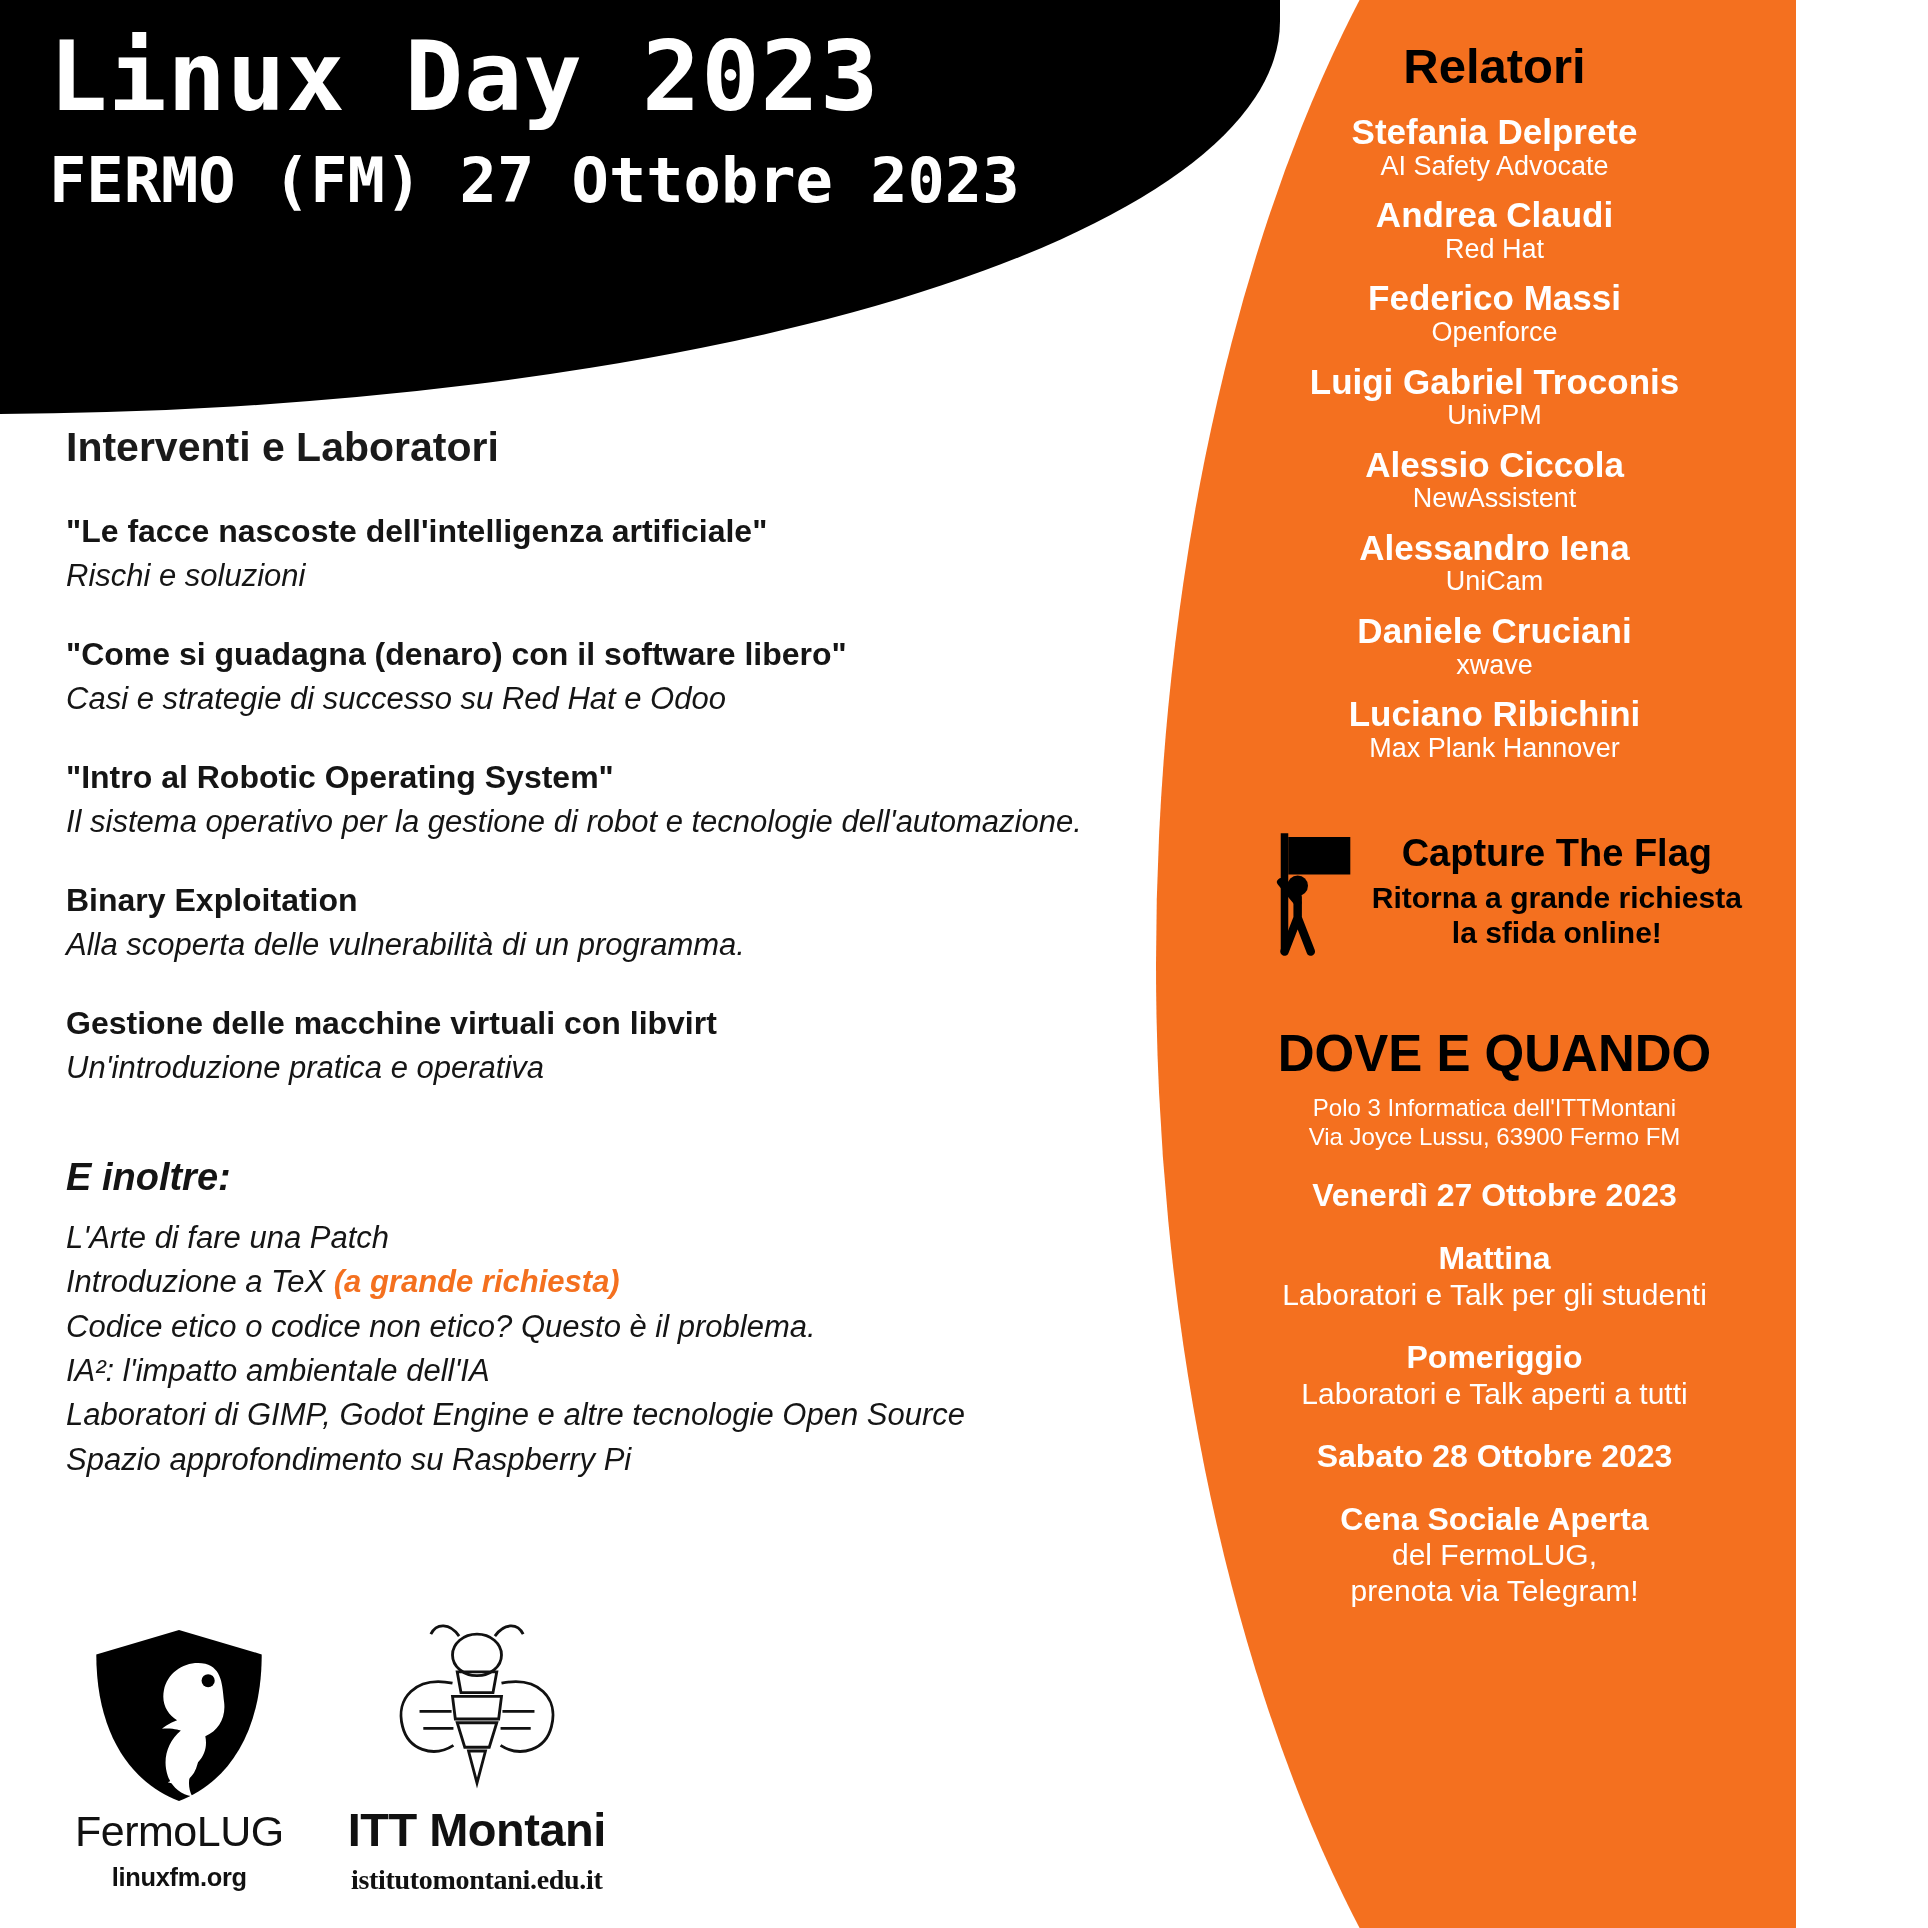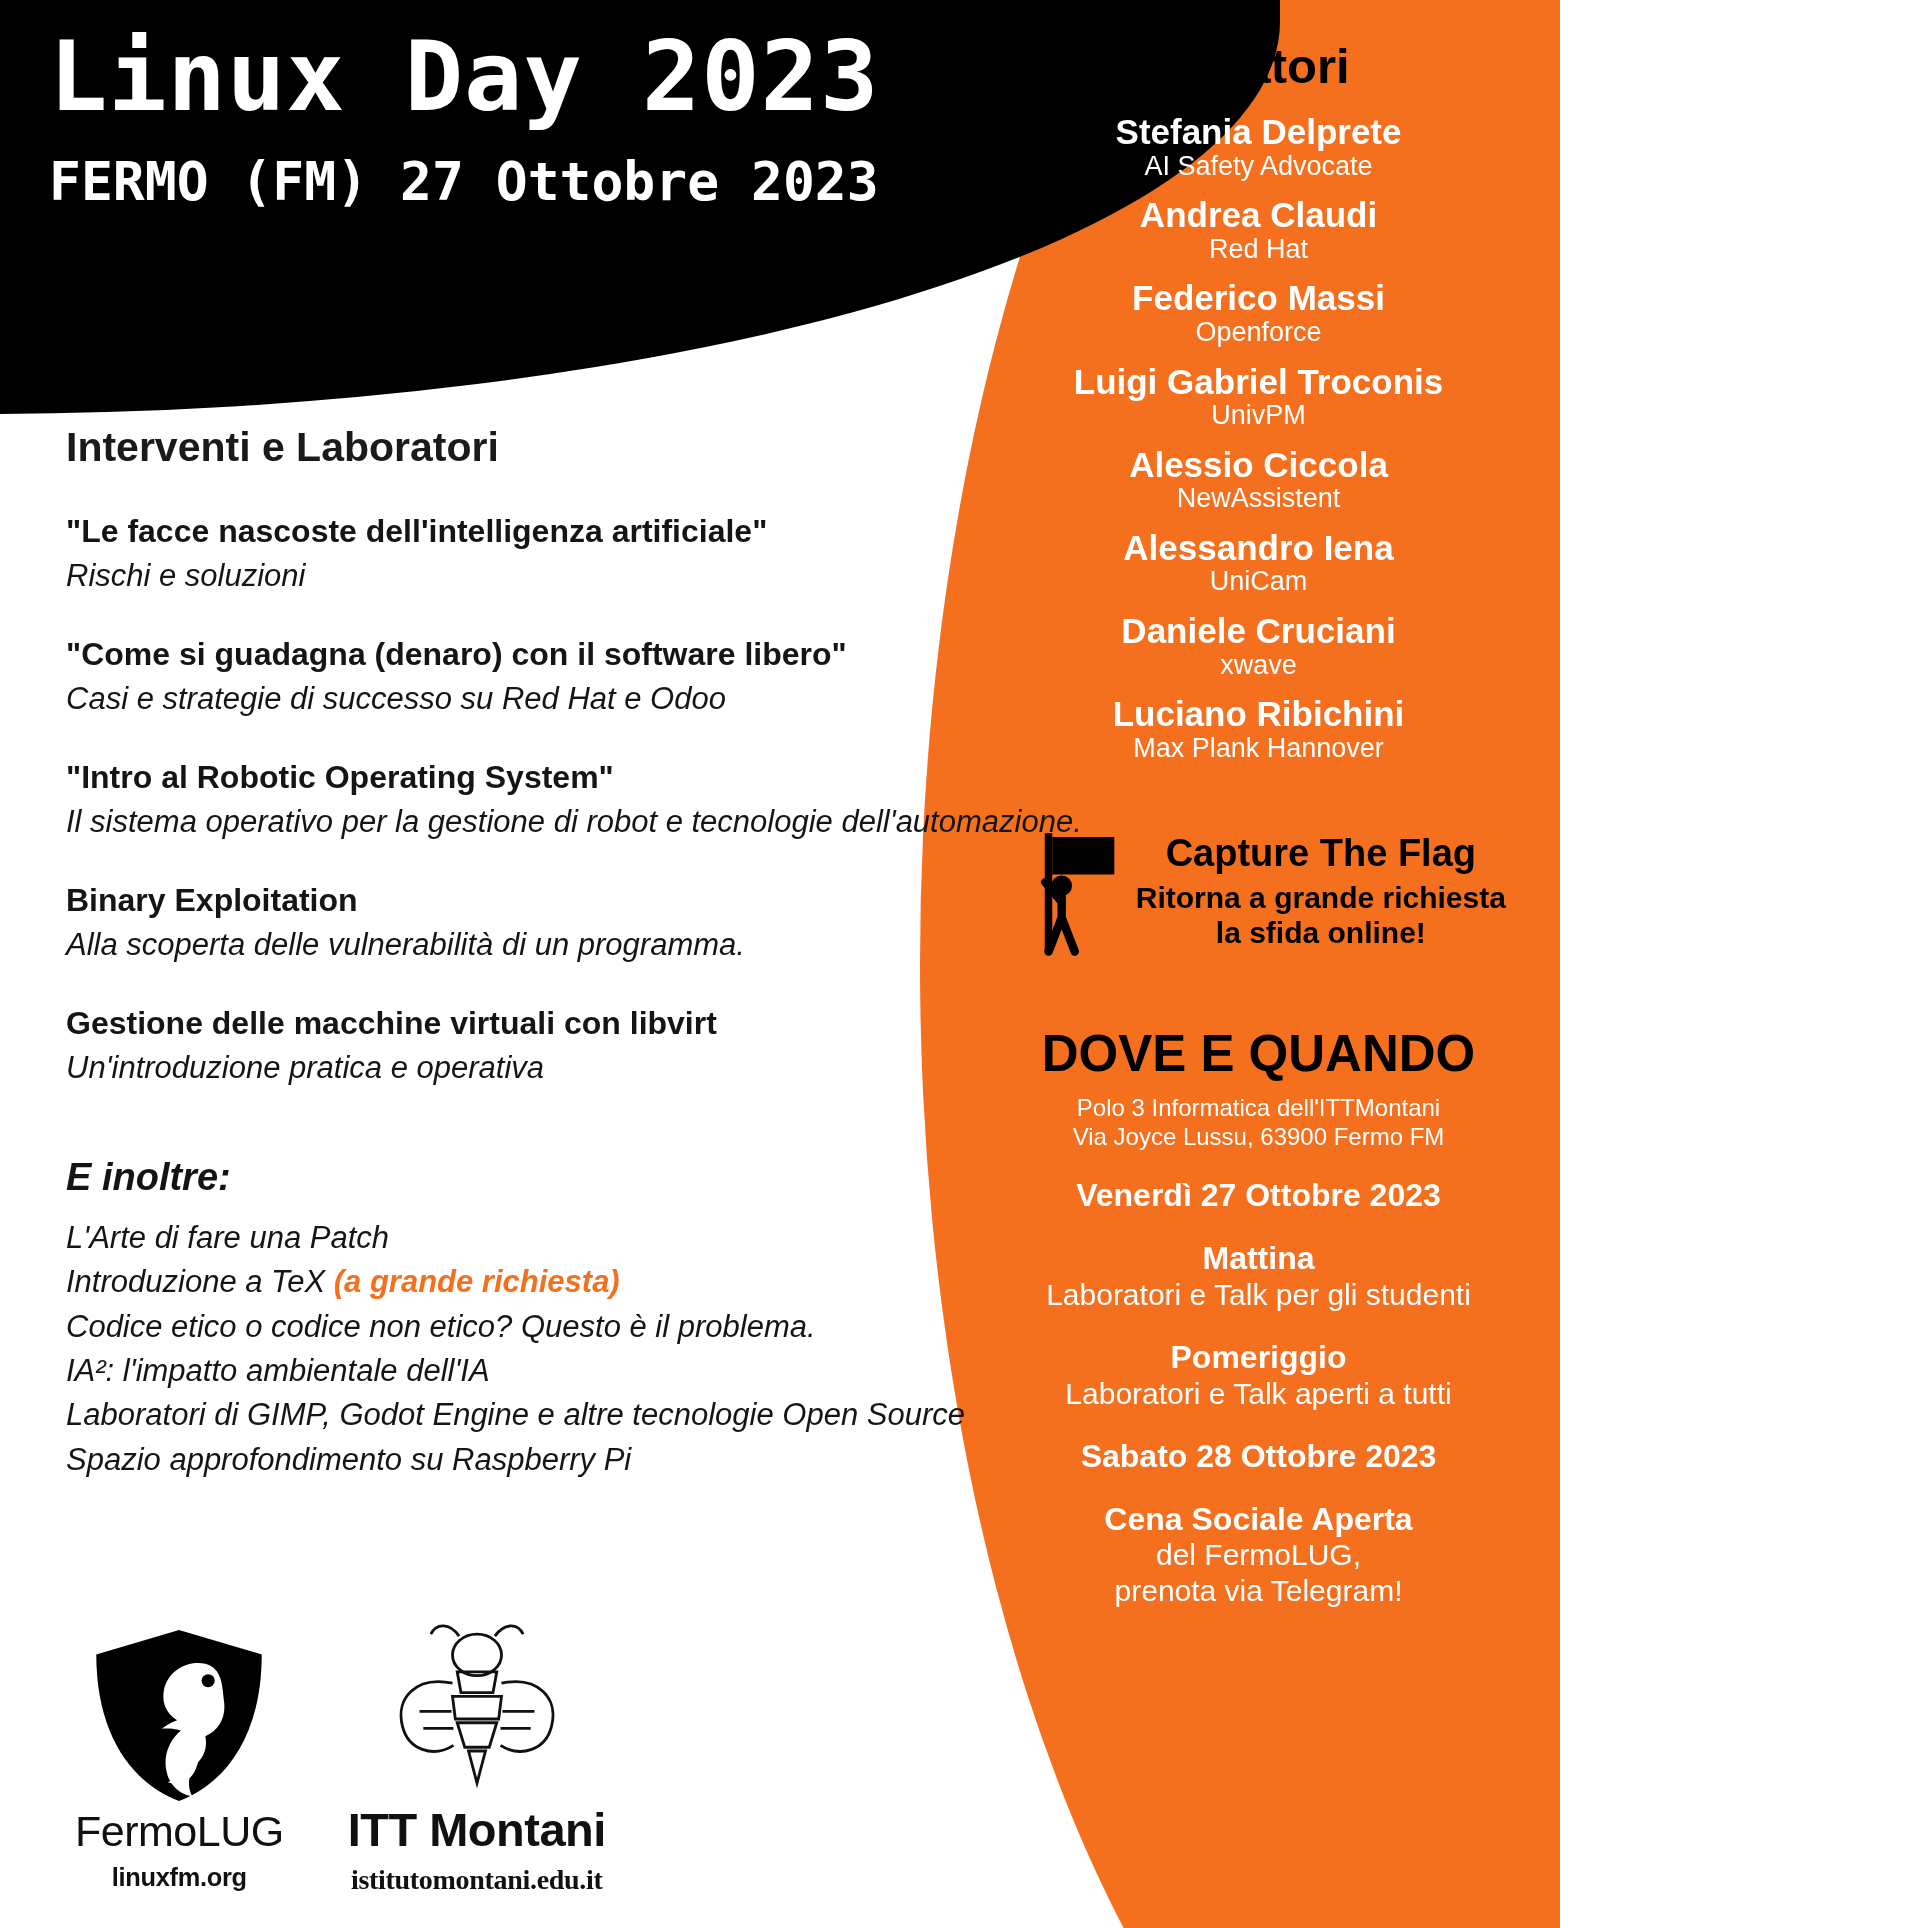"Linux Day 2023" #poster { width: 1560px -> 1796px }
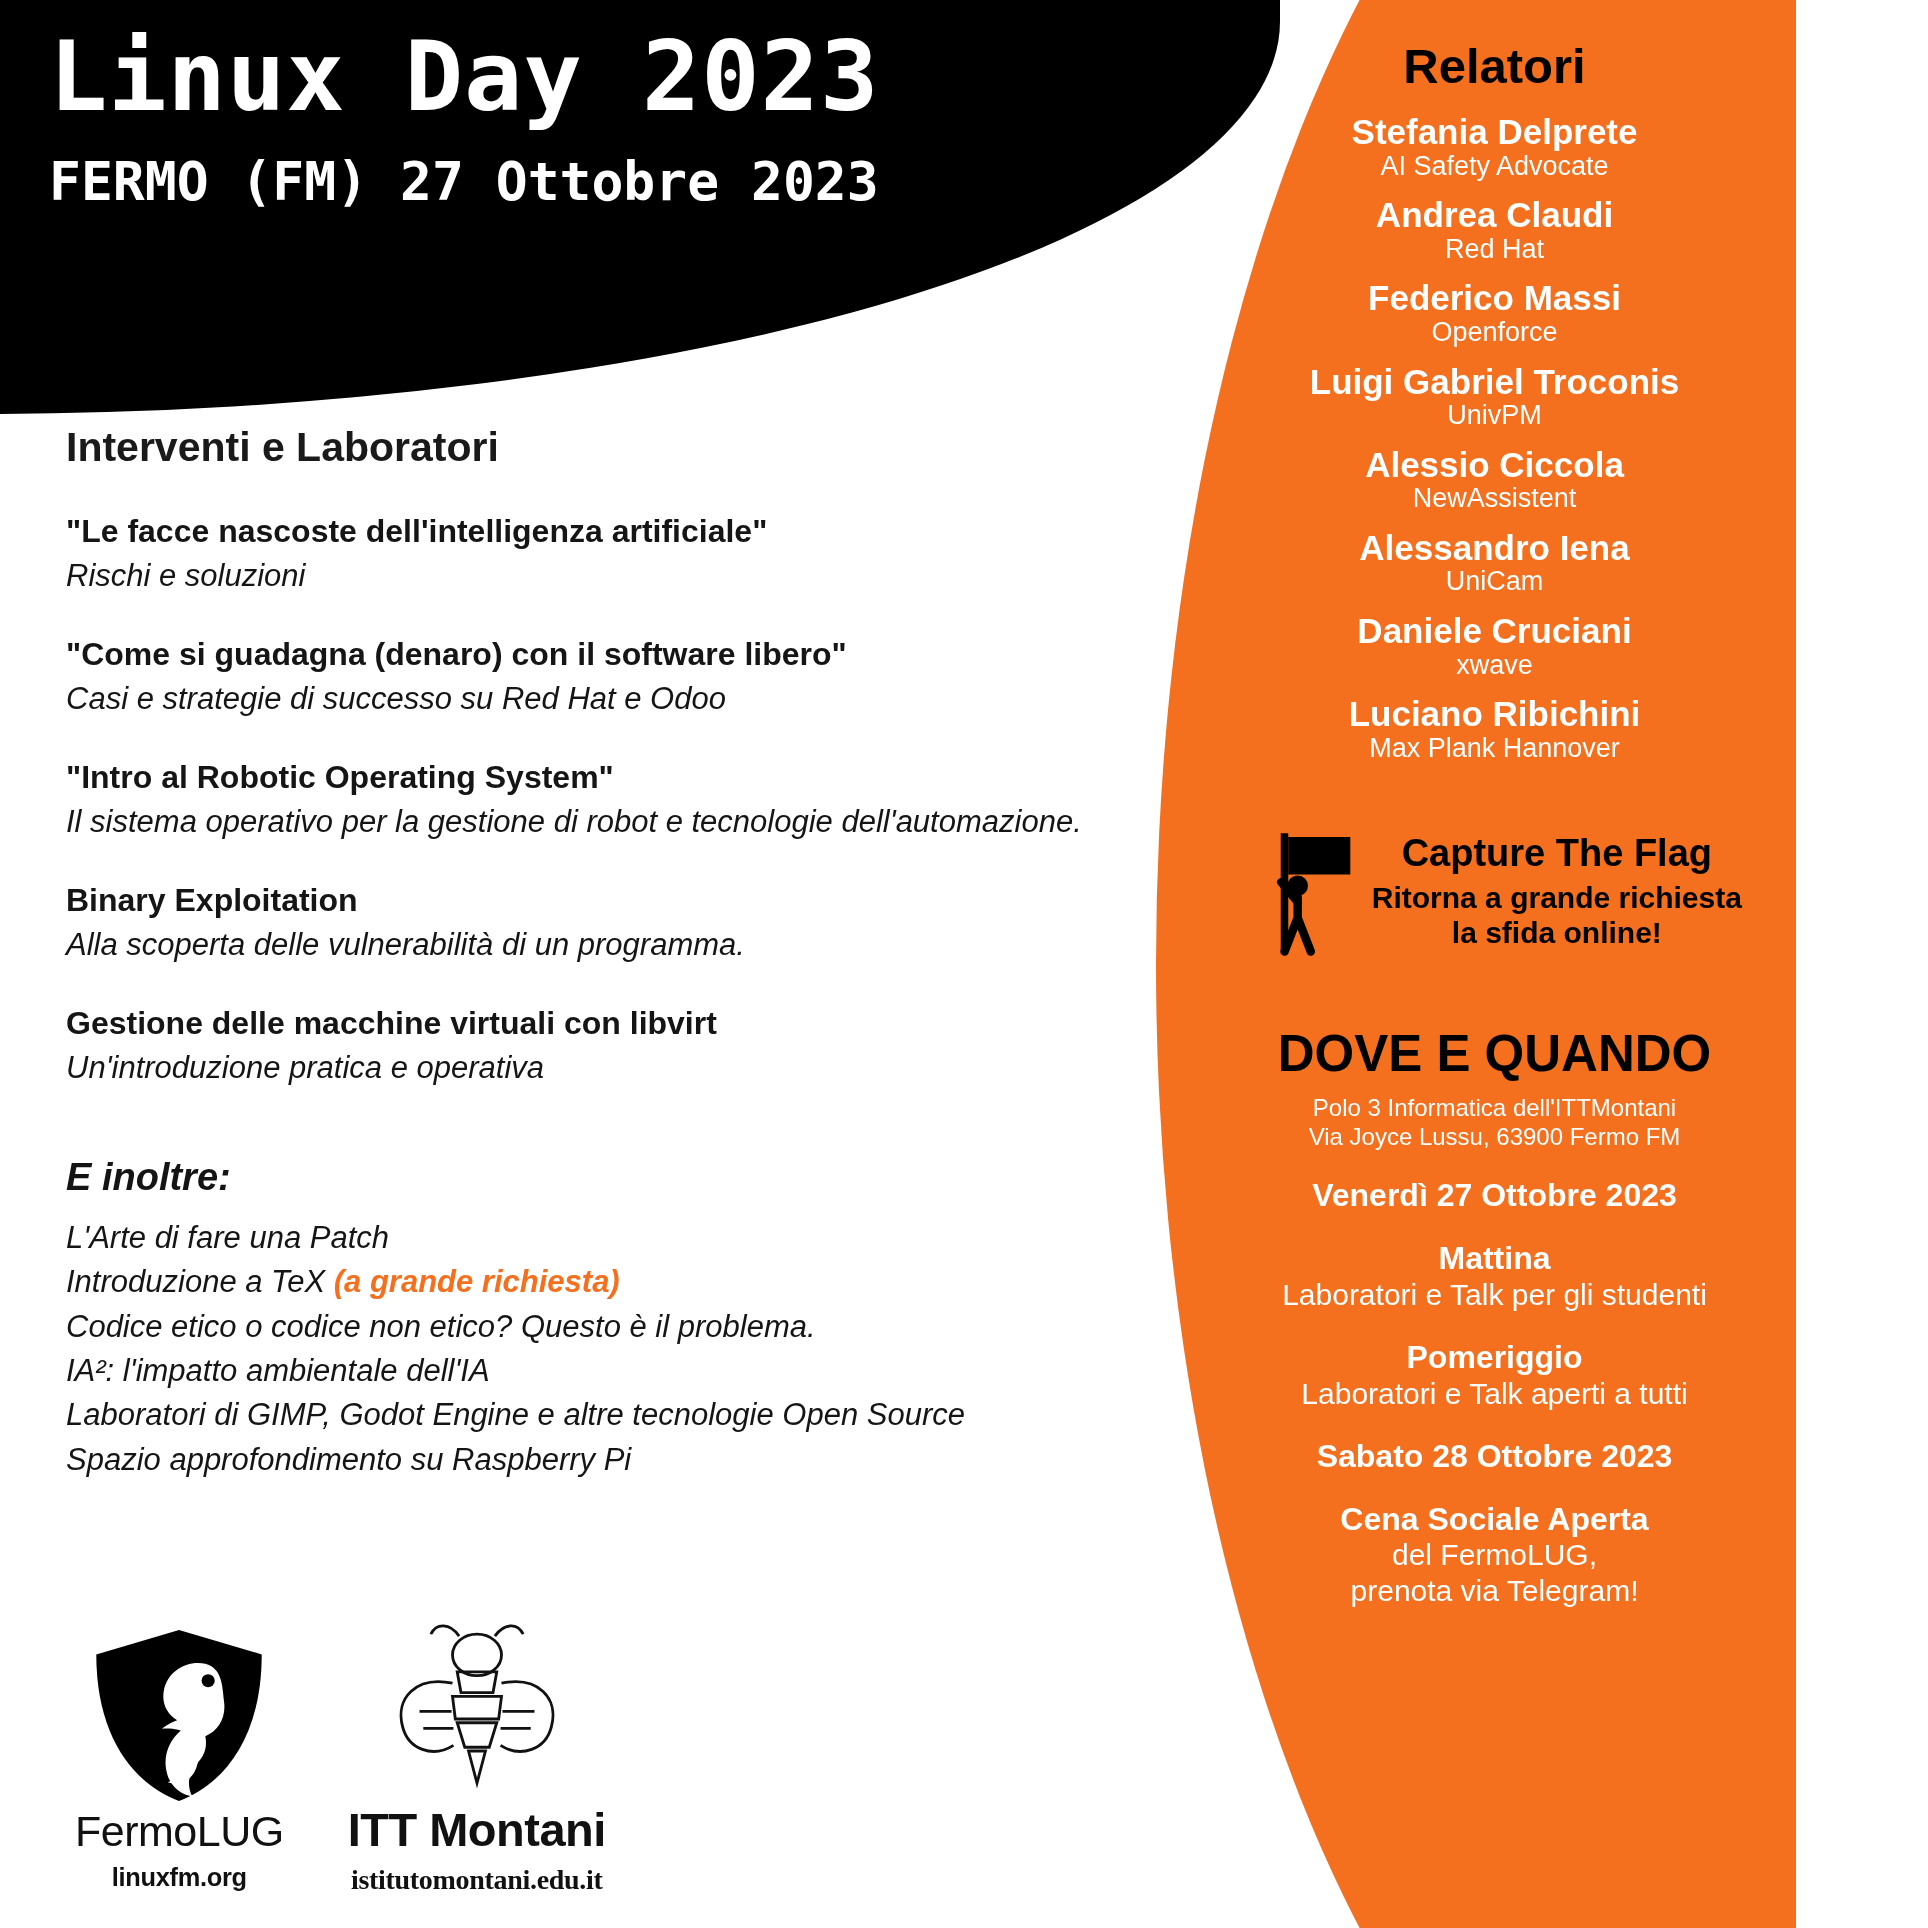"FERMO (FM) 27 Ottobre 2023" .title-sub { font-size: 53px -> 62px; margin-top: 18px -> 11px }
